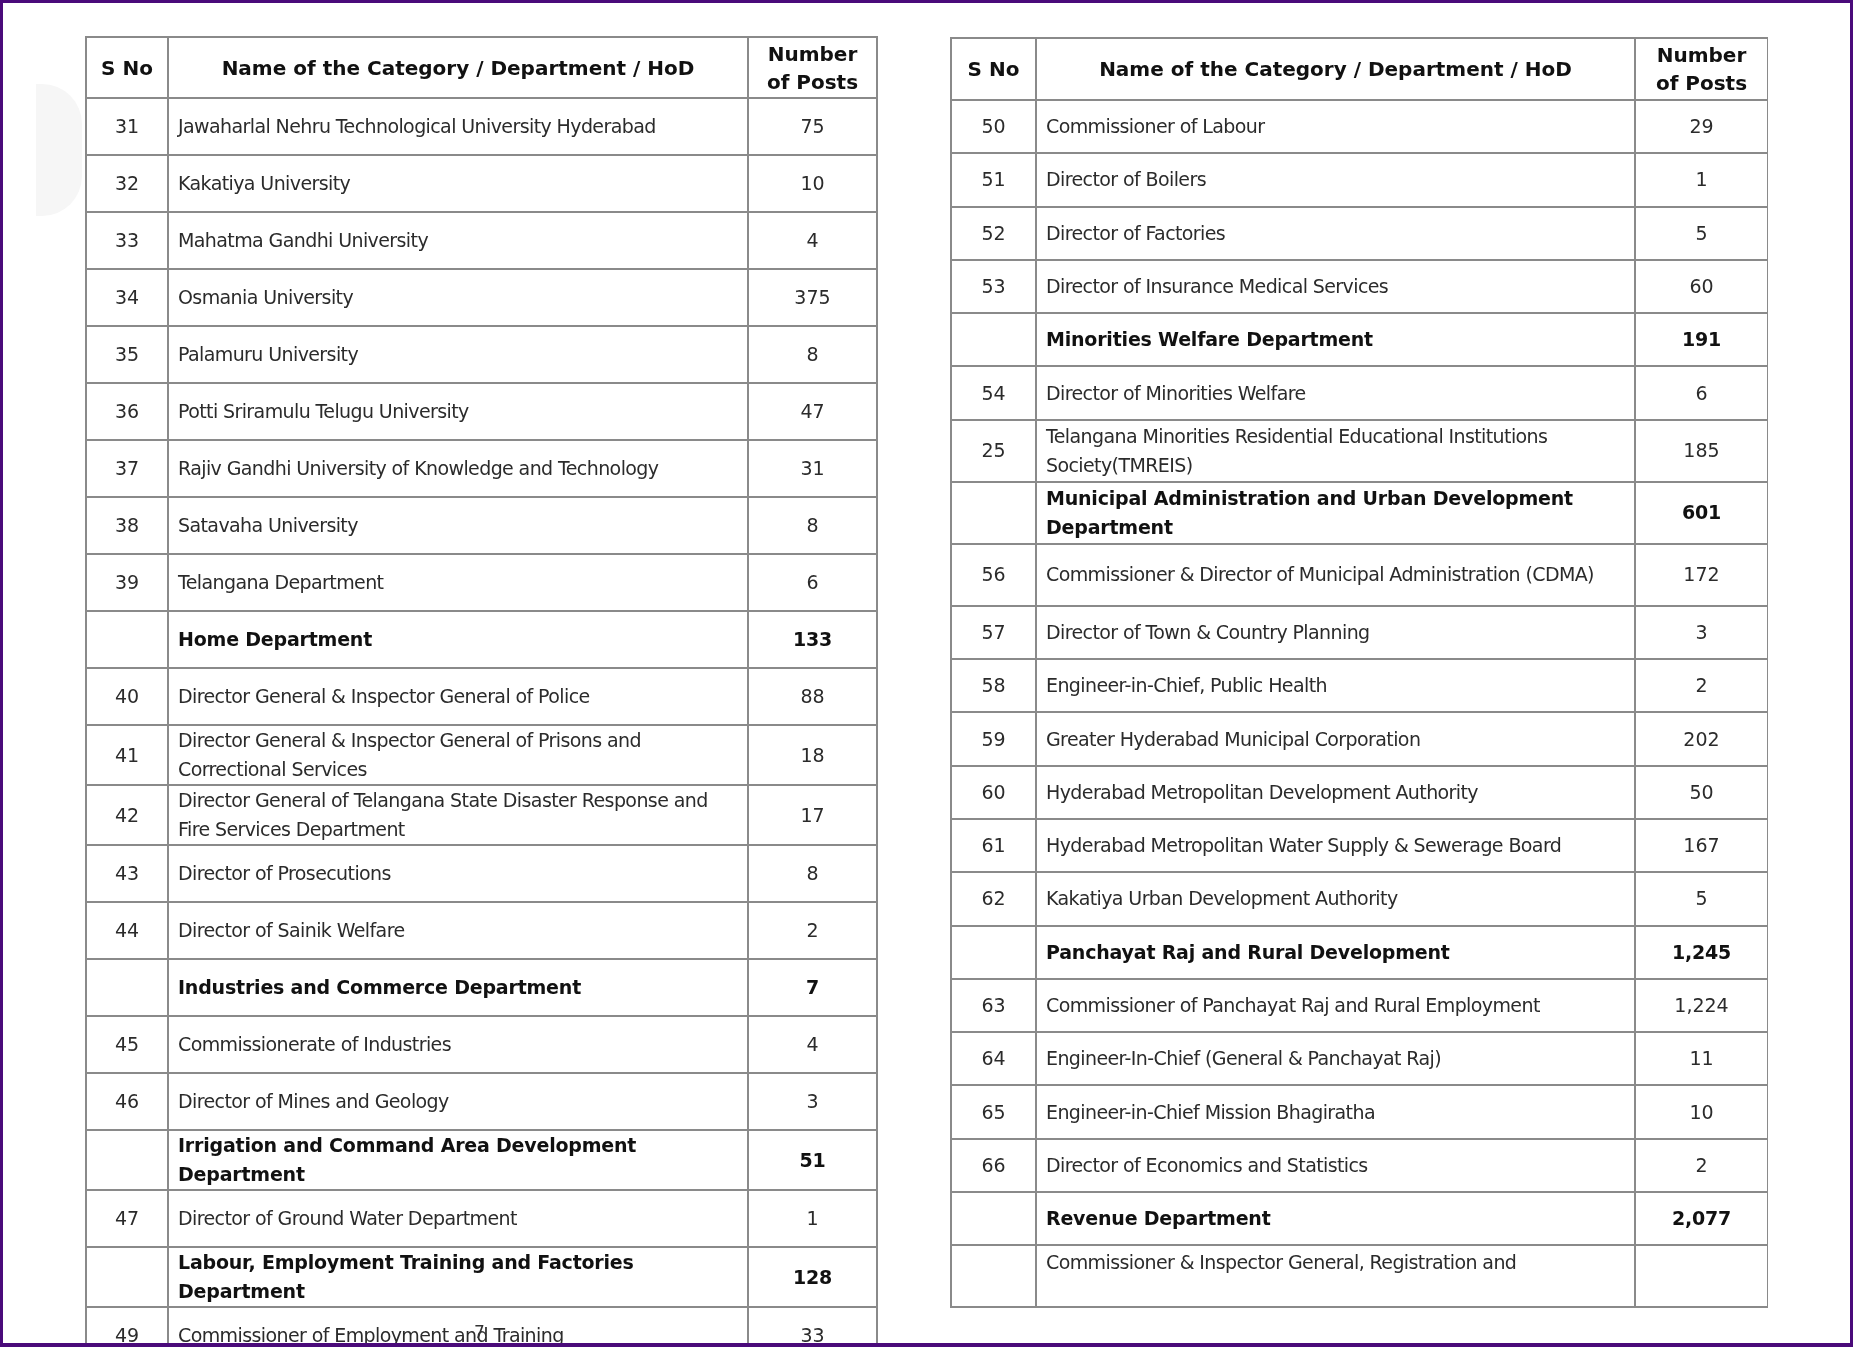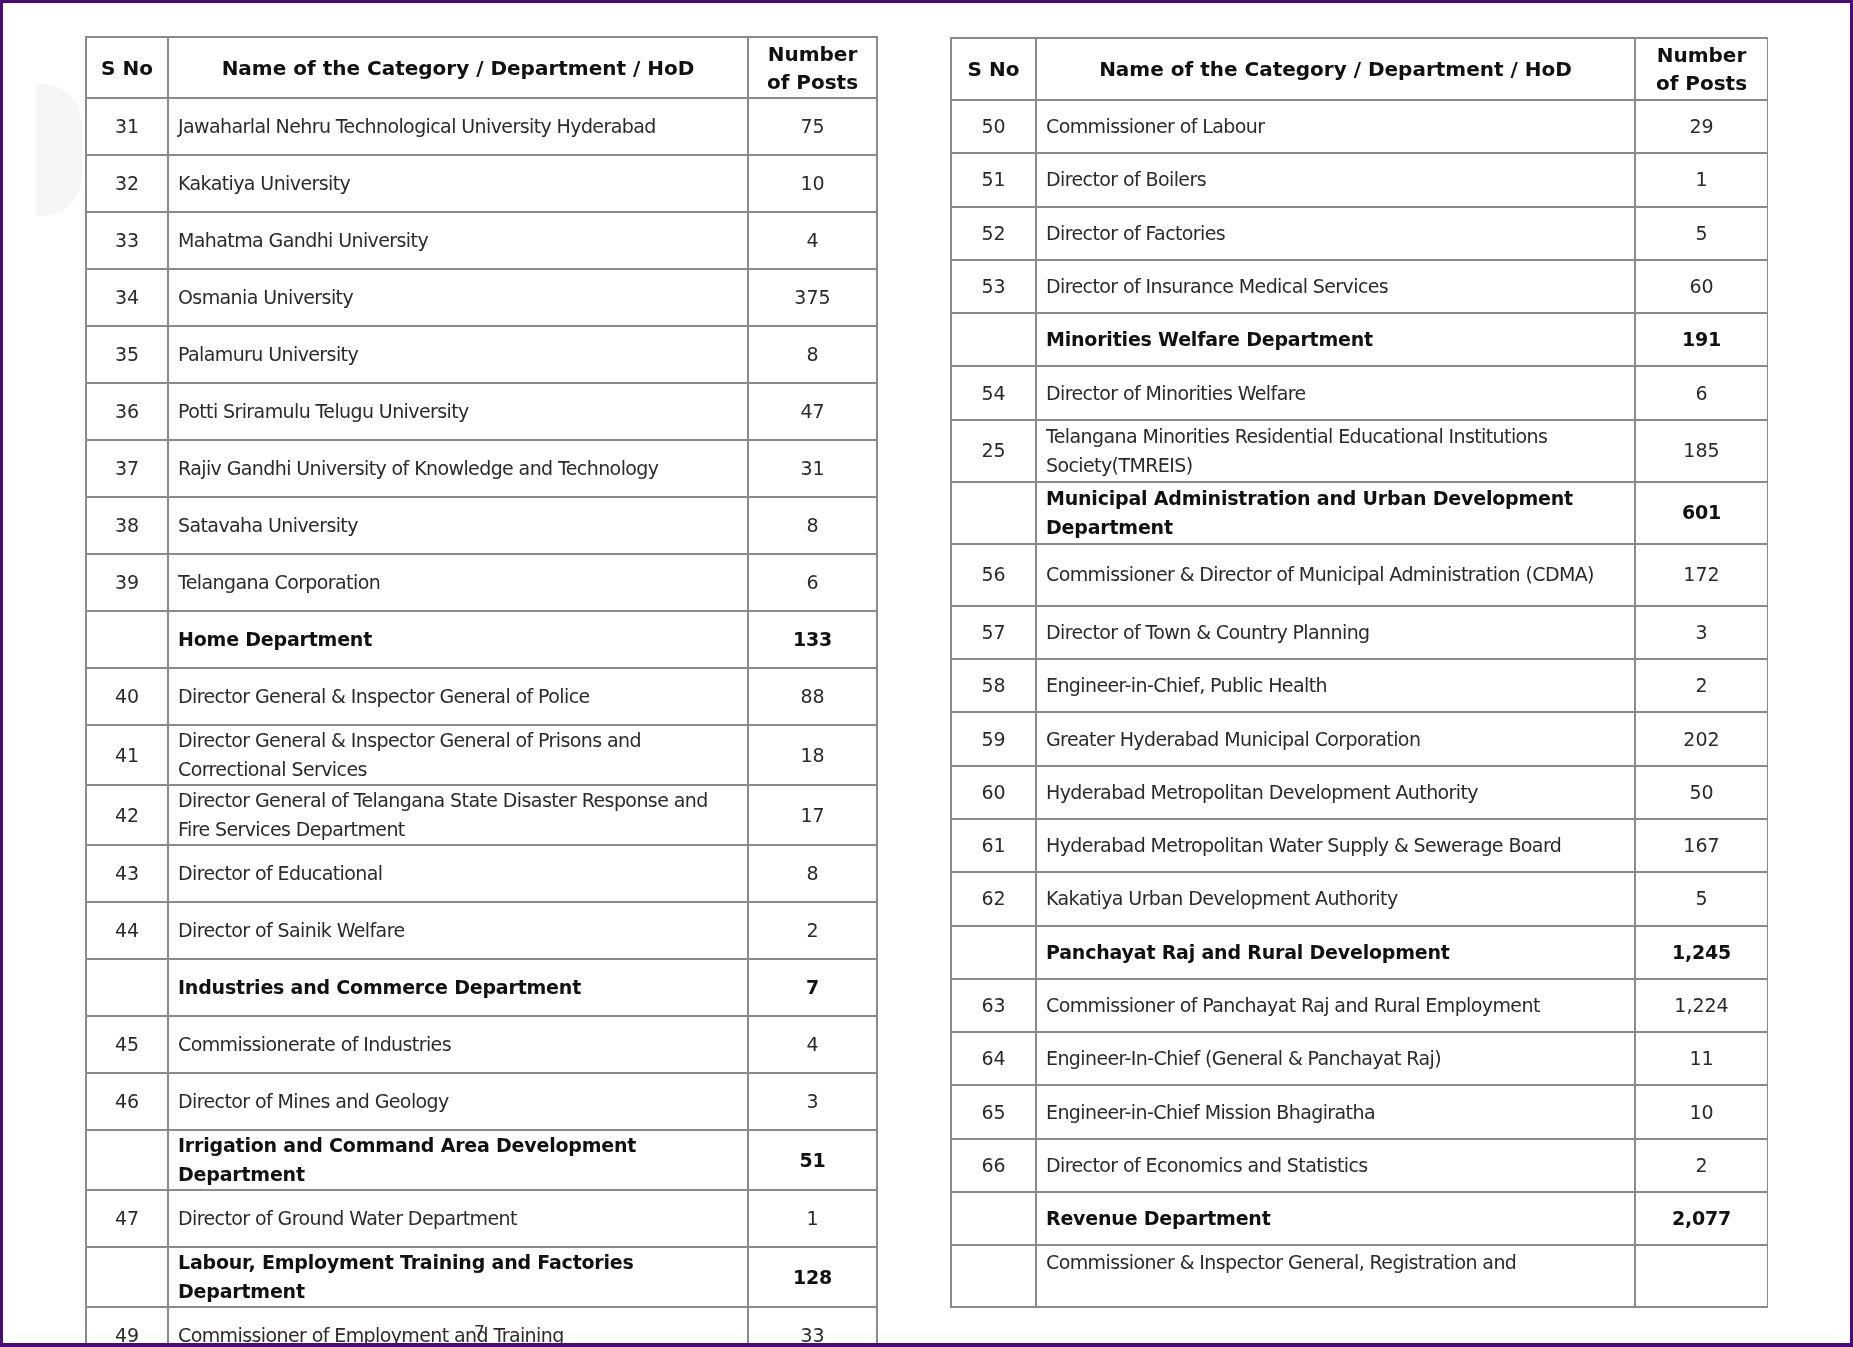"Telangana Corporation" td.name { text: Corporation -> Department }
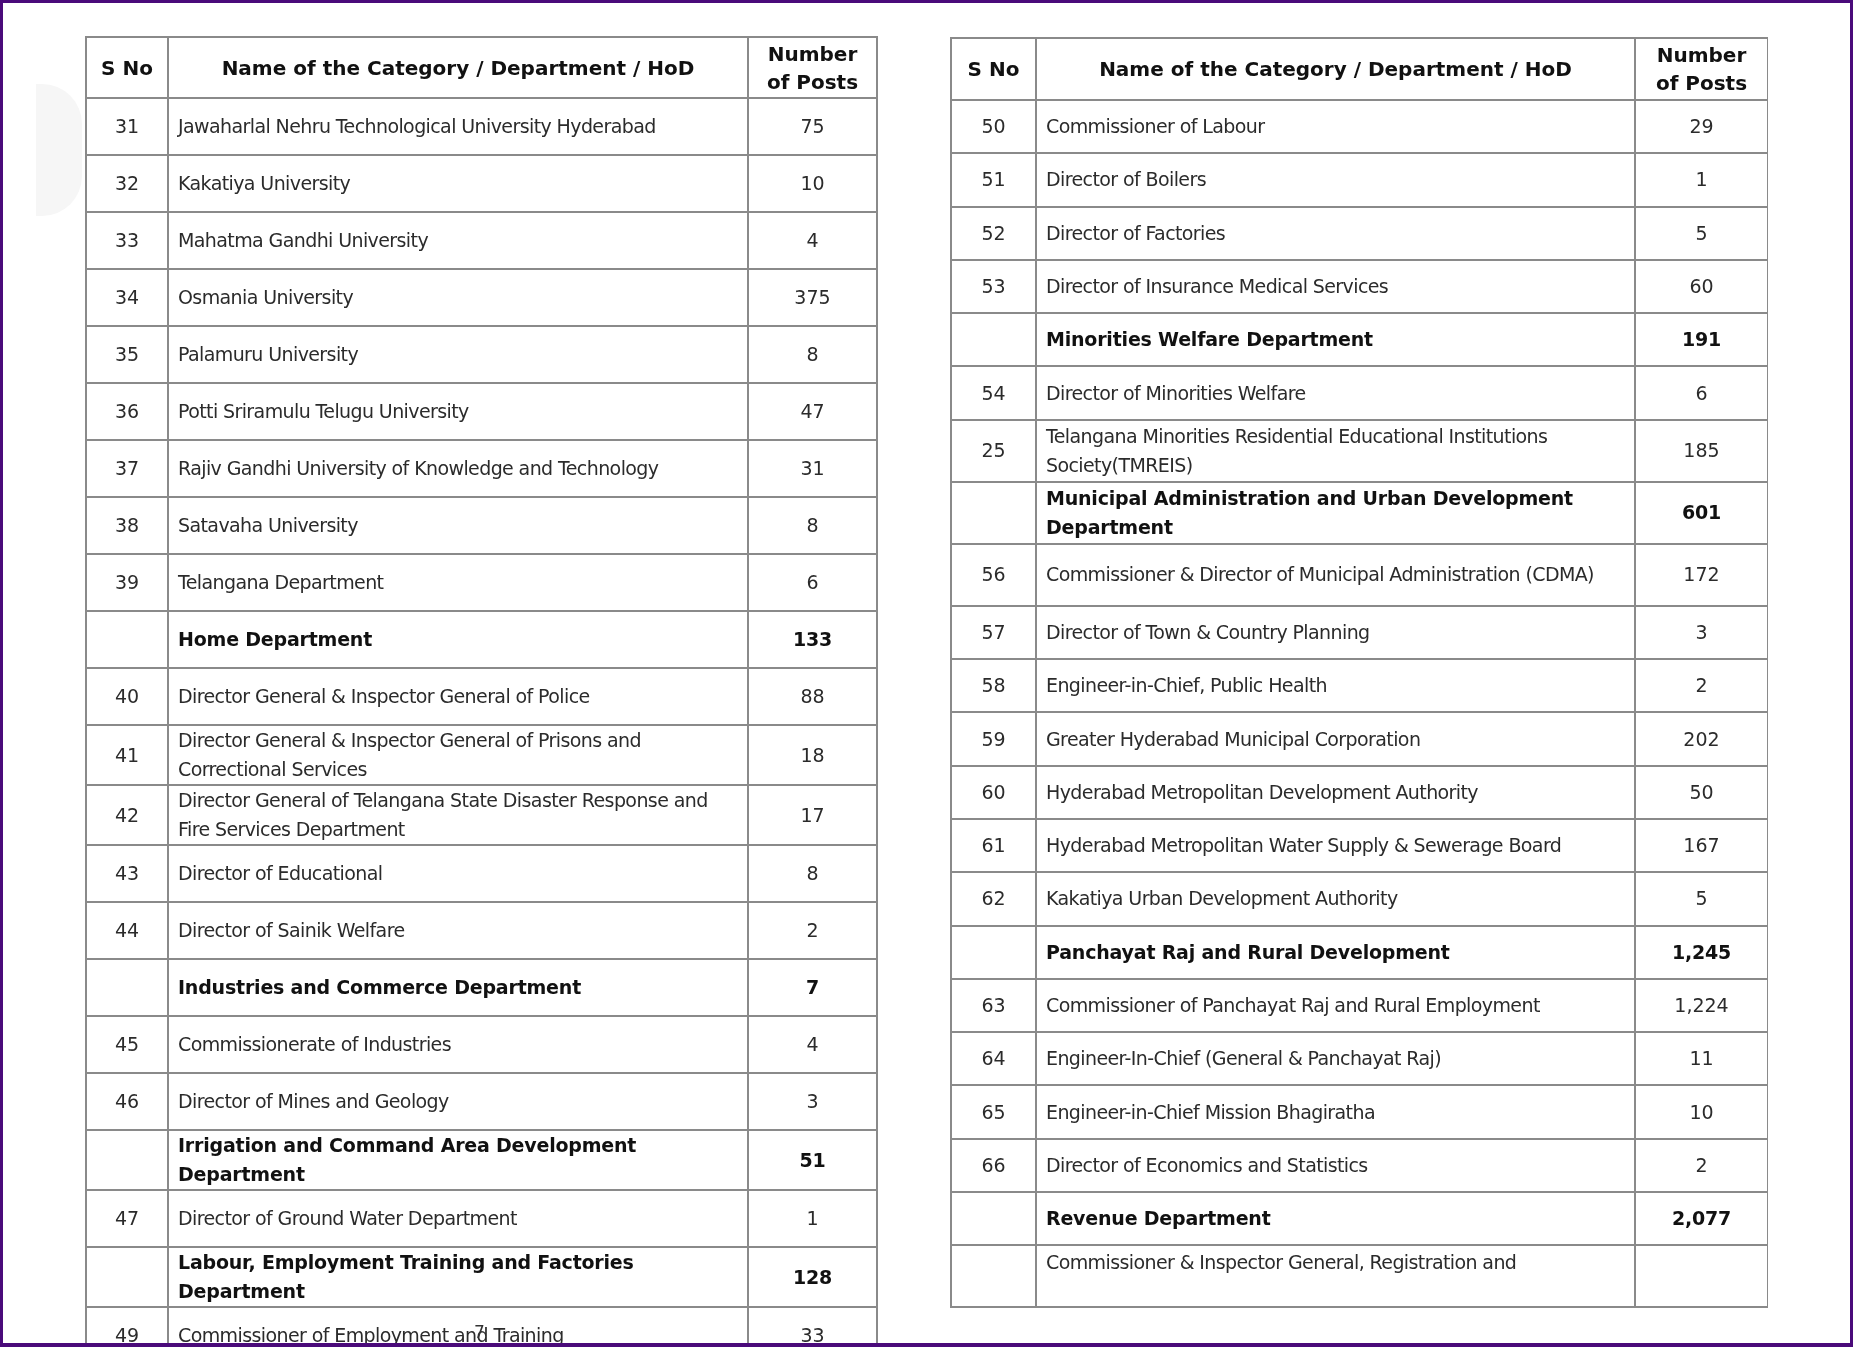"Director of Educational" td.name { text: Educational -> Prosecutions }
